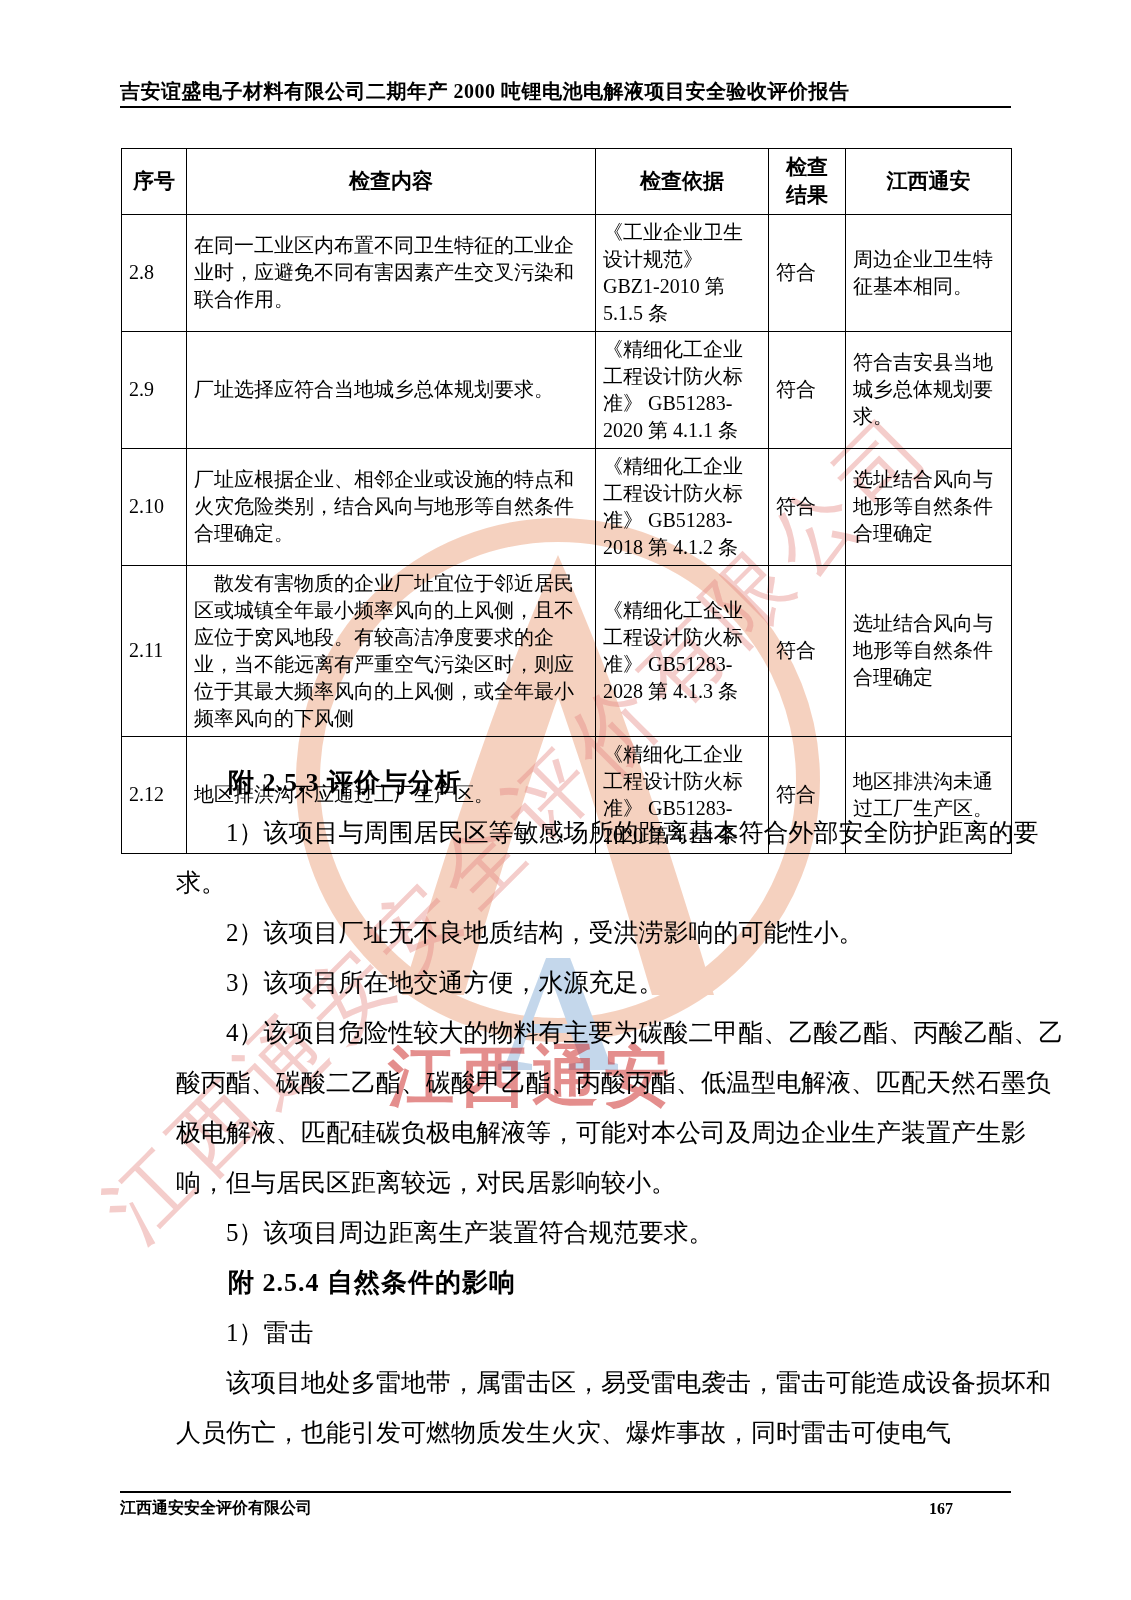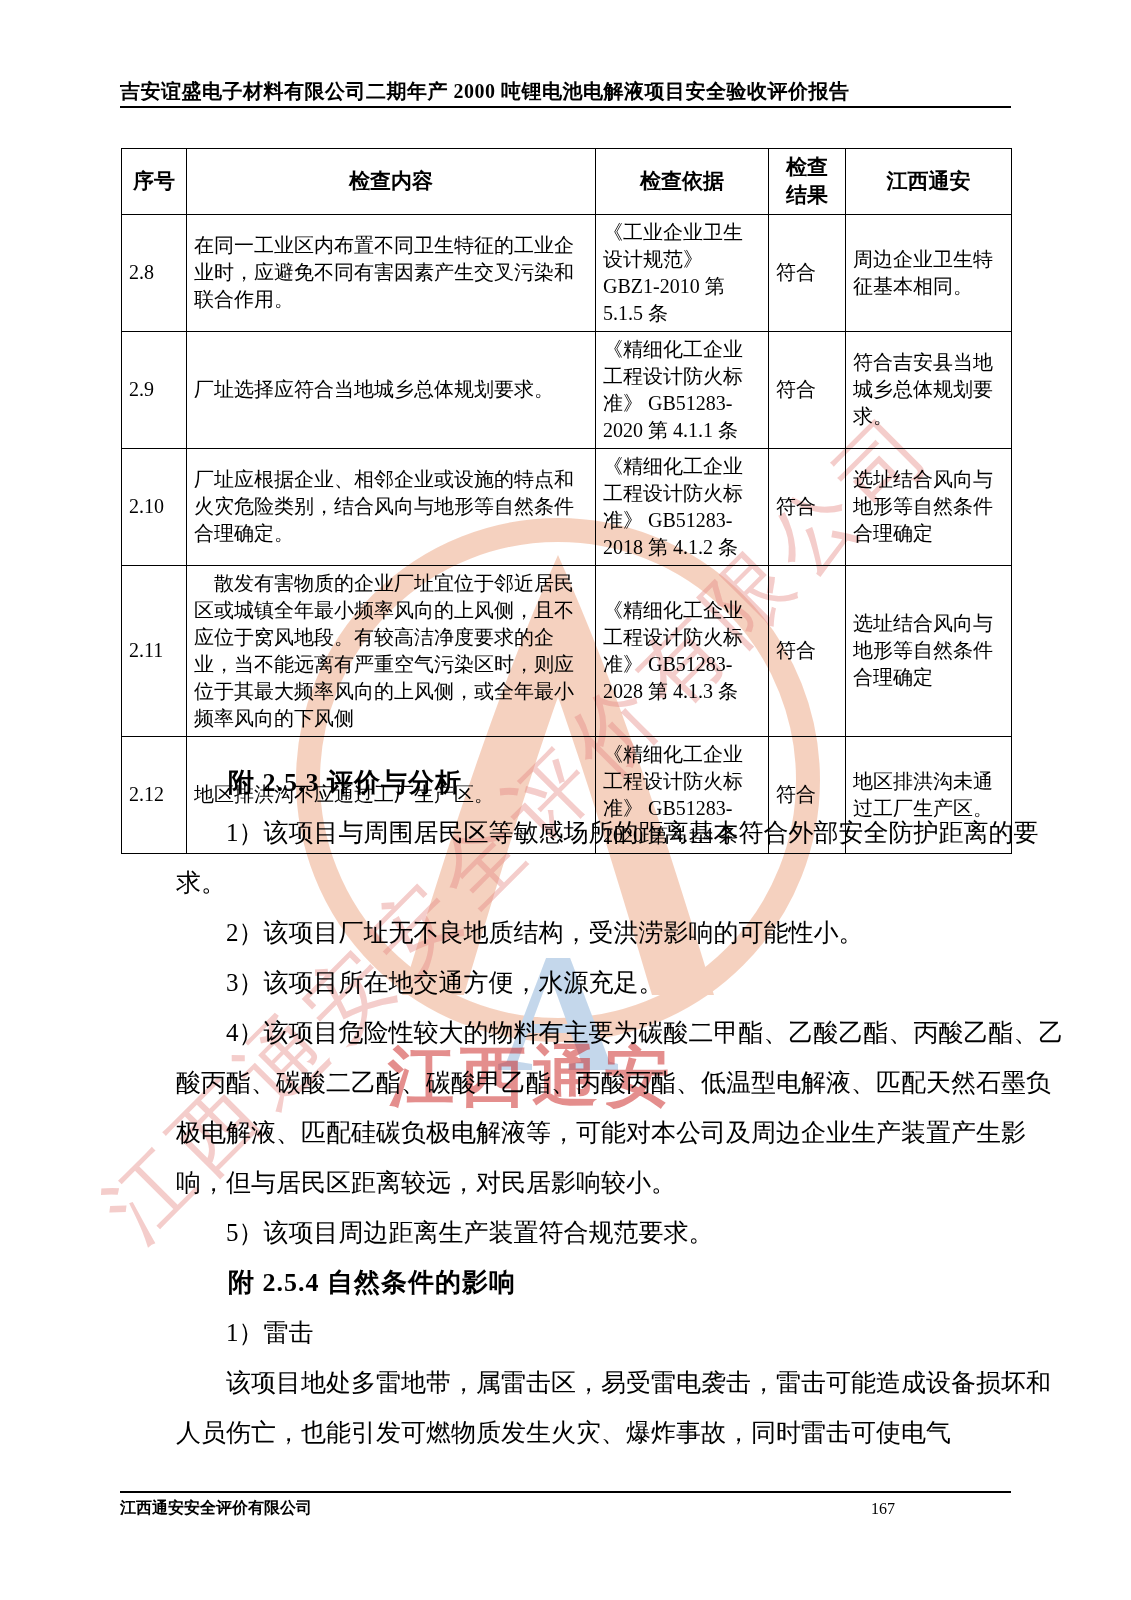"167" .footer-center { font-weight: normal -> bold; text-align: left -> center }
